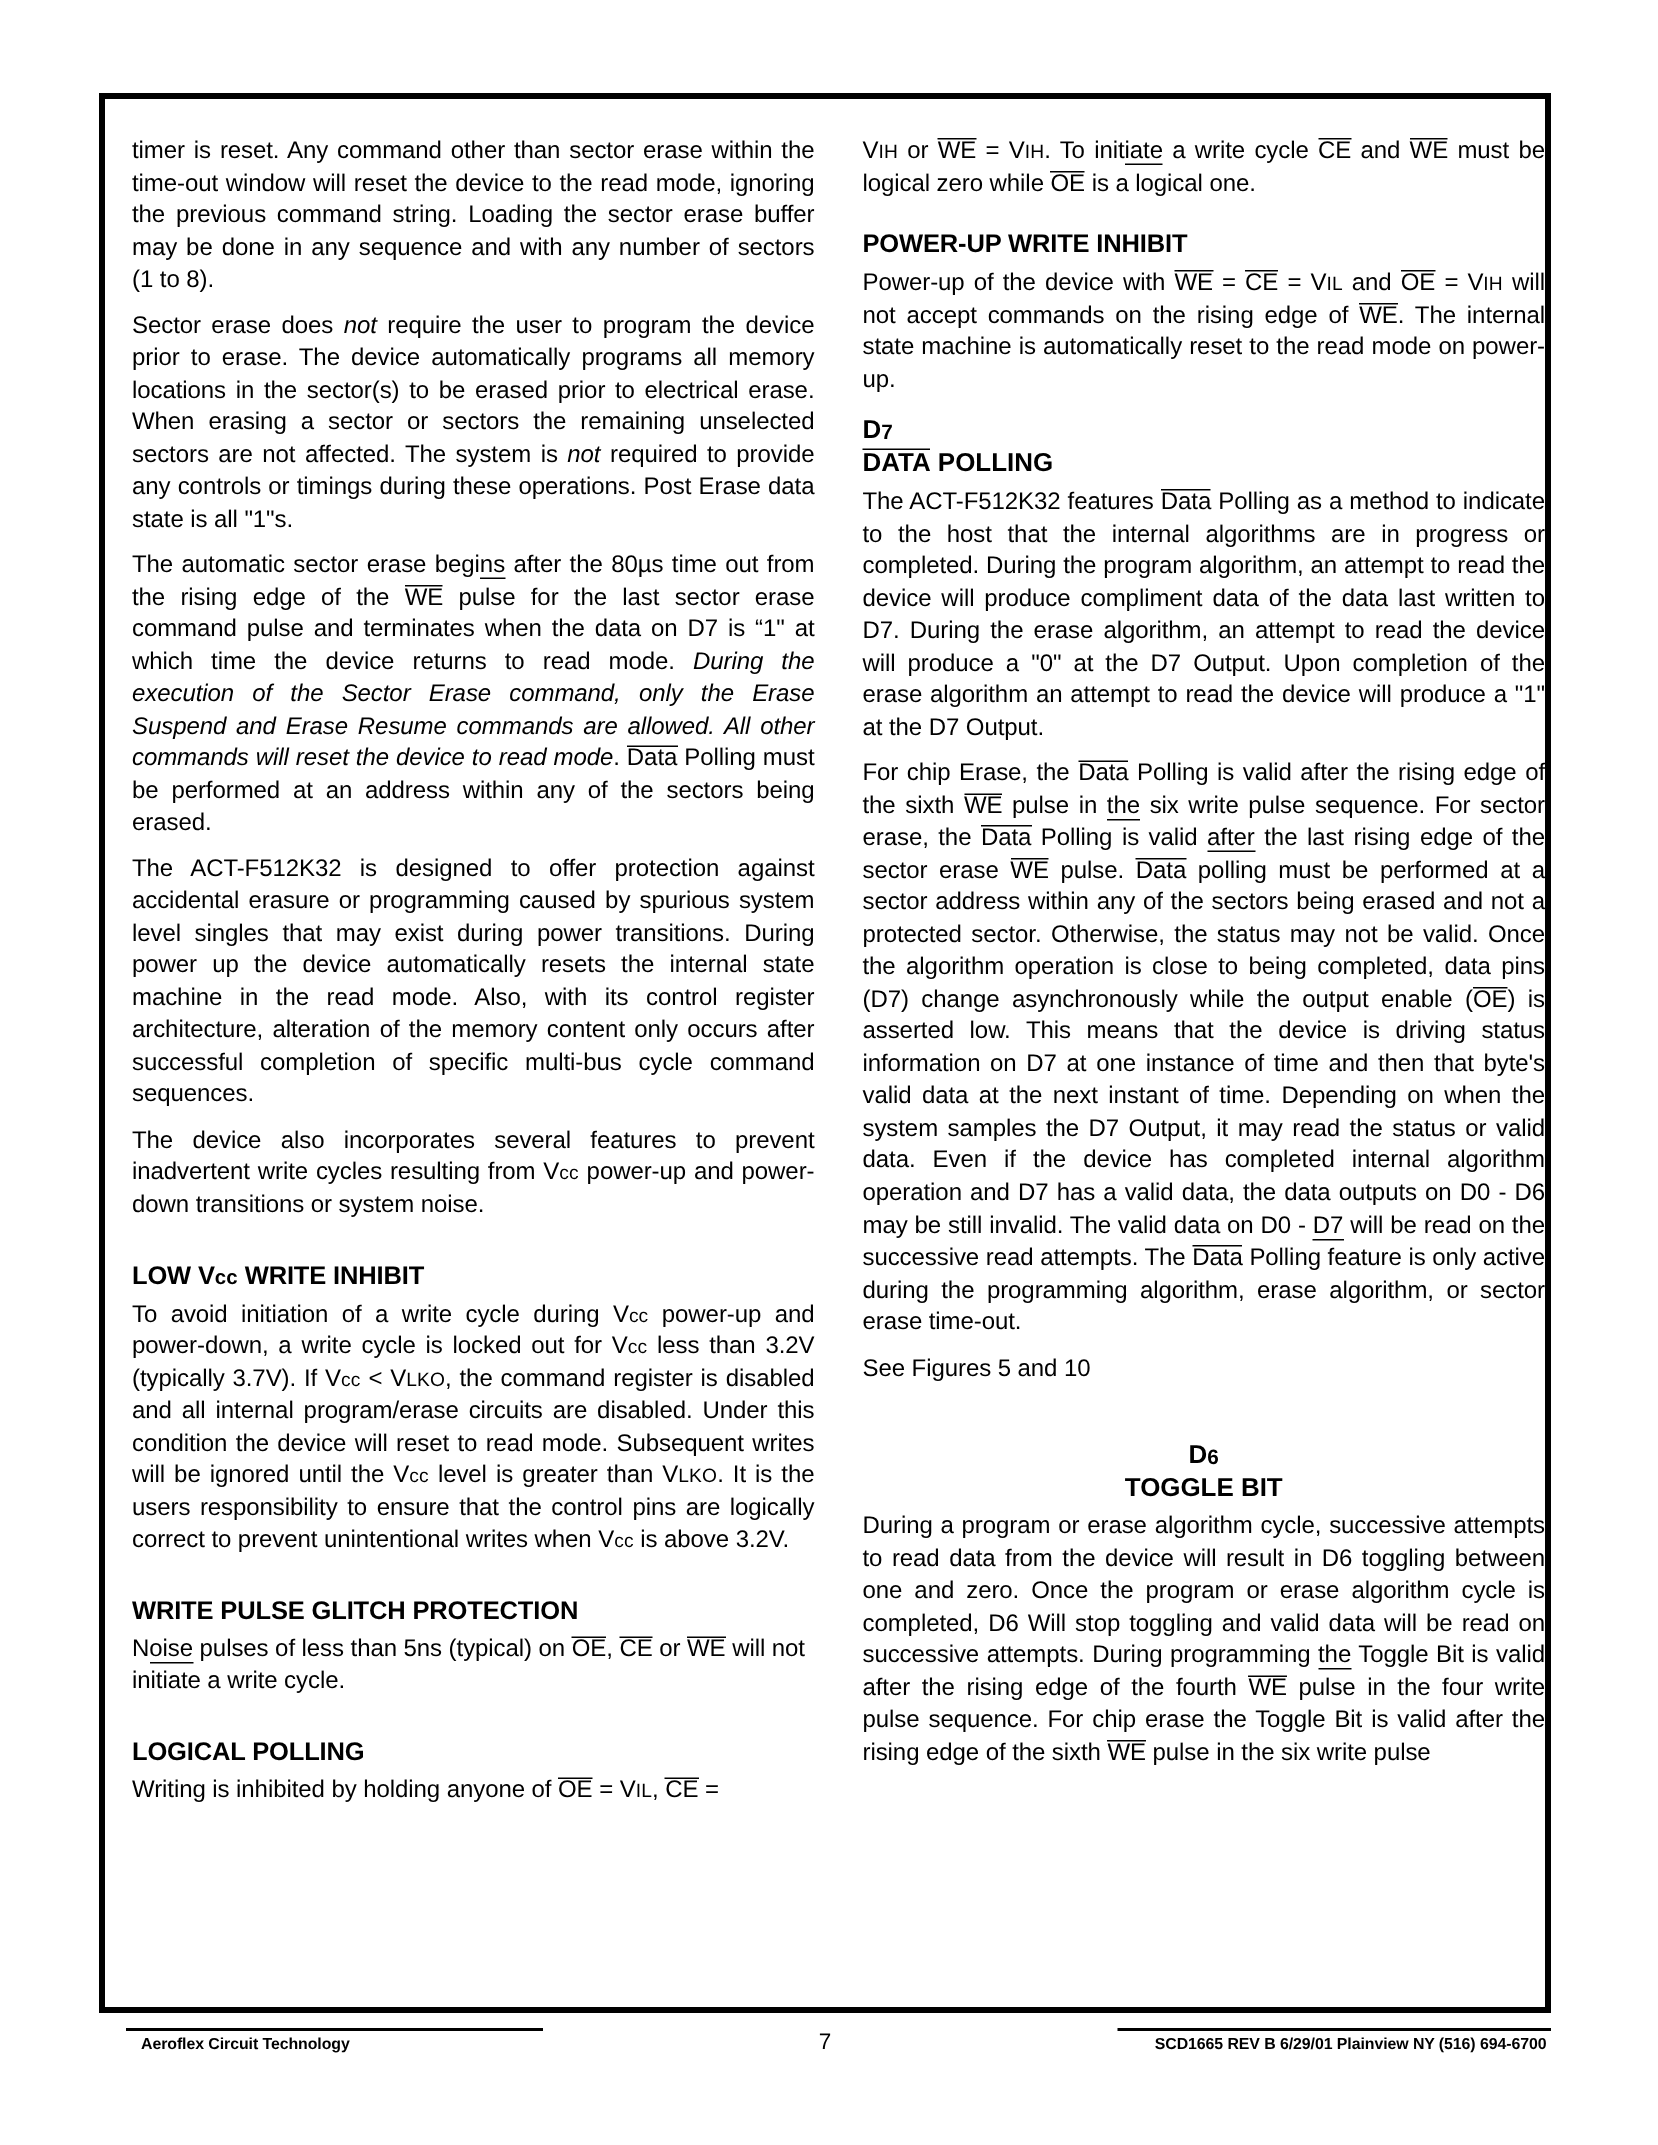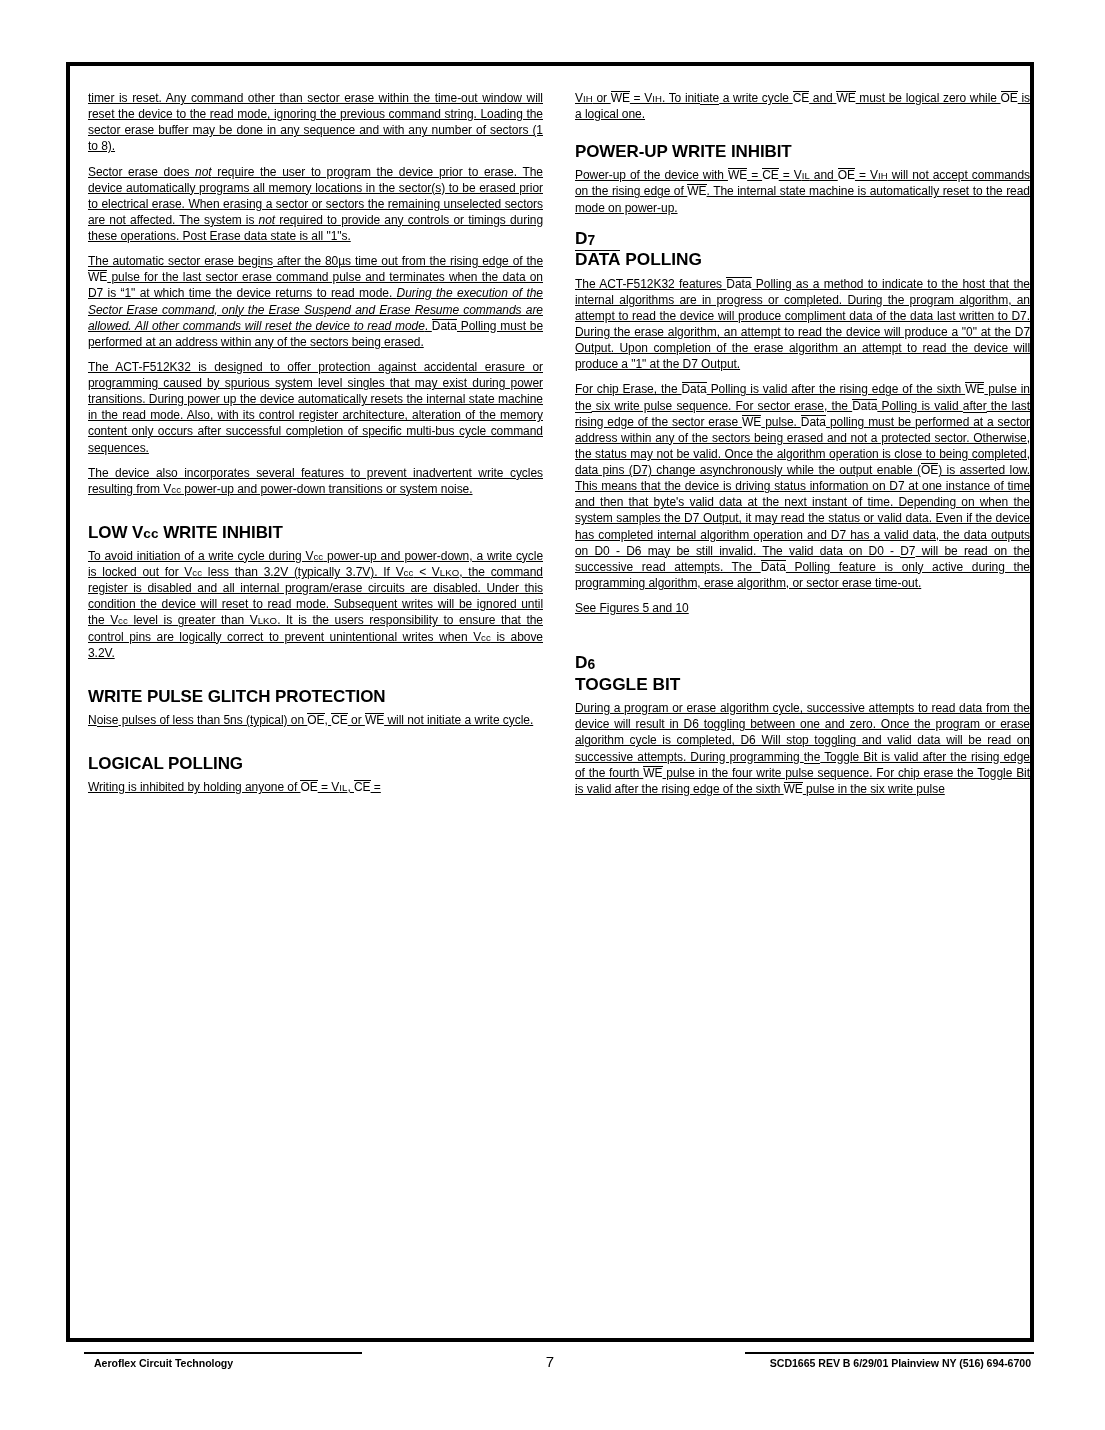"timer is reset. Any command" p { font-size: 12px -> 16px; text-decoration: underline -> none }
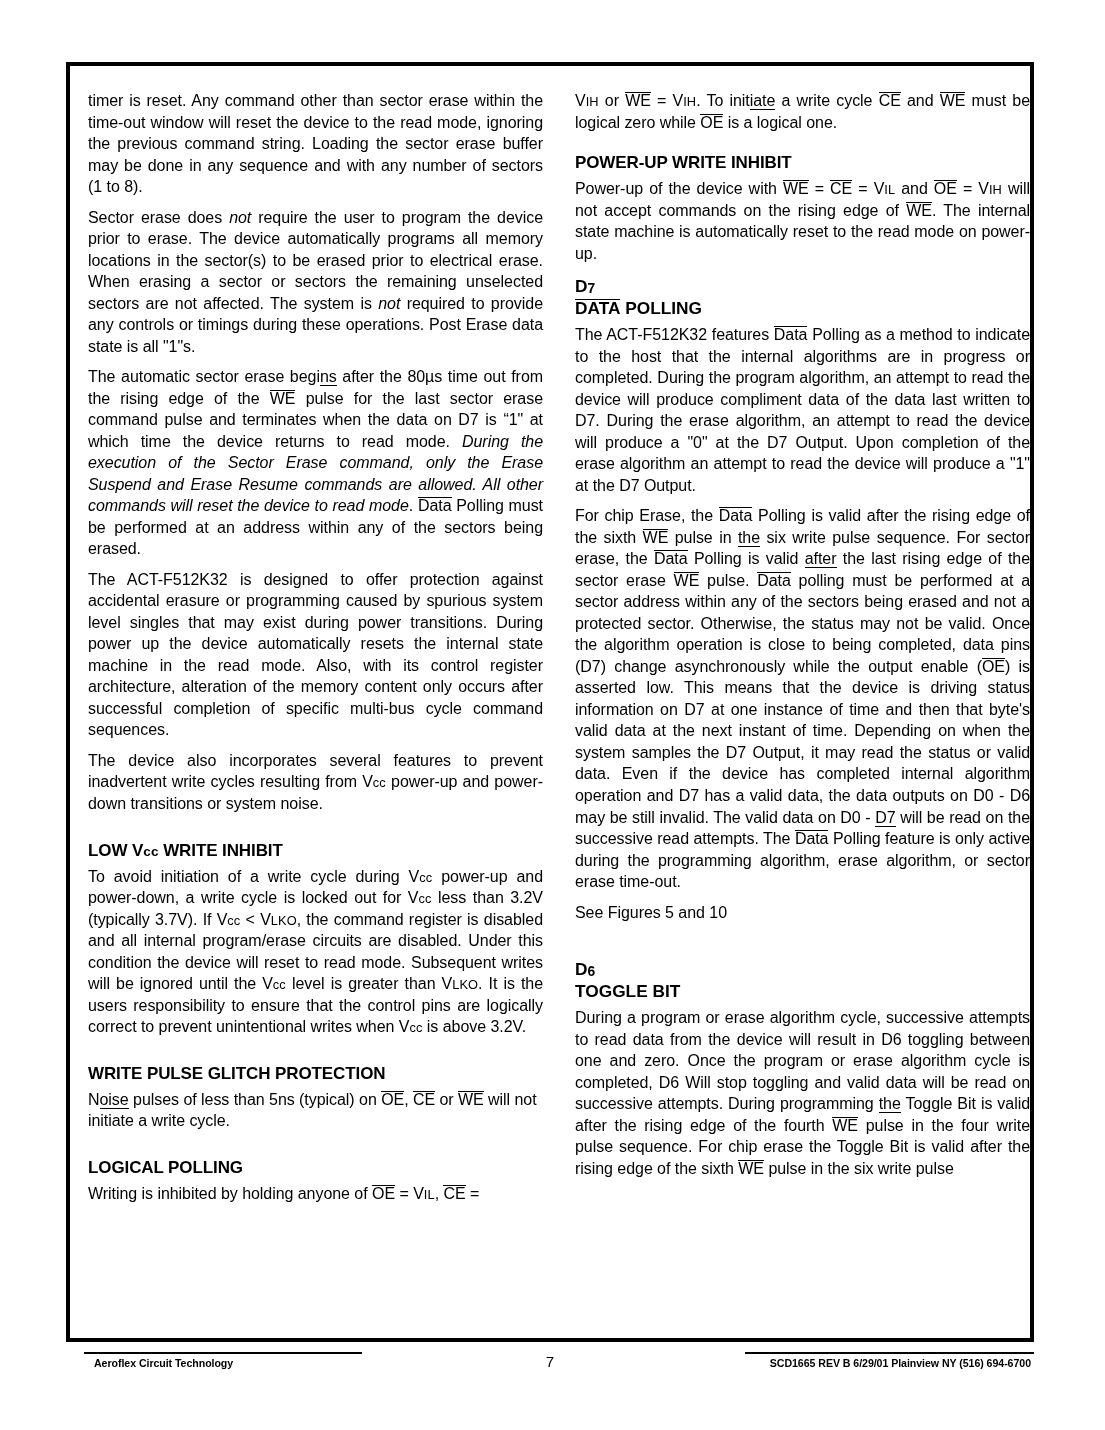"D6" div.bitblock { text-align: none -> center }
